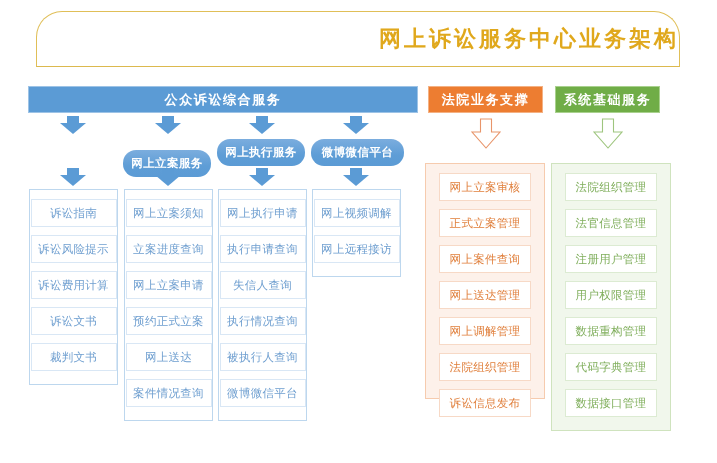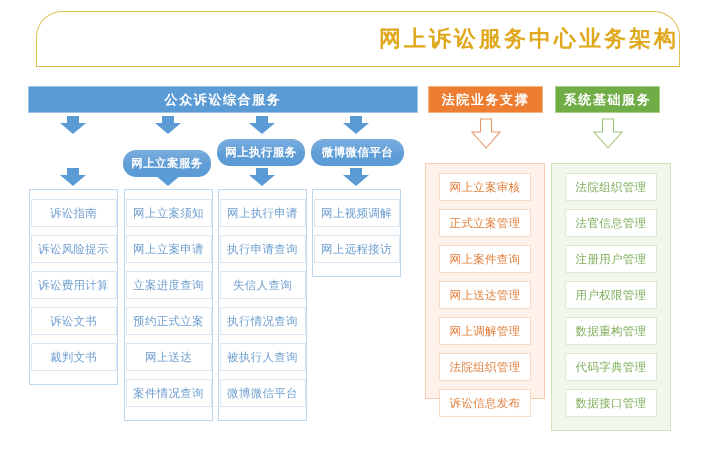"网上立案申请" div.item { order: before "立案进度查询" -> after "立案进度查询" }
